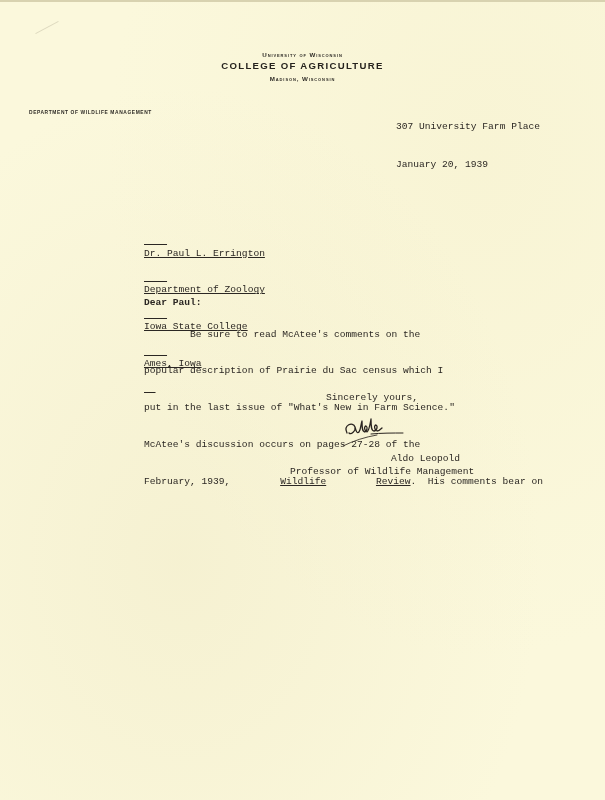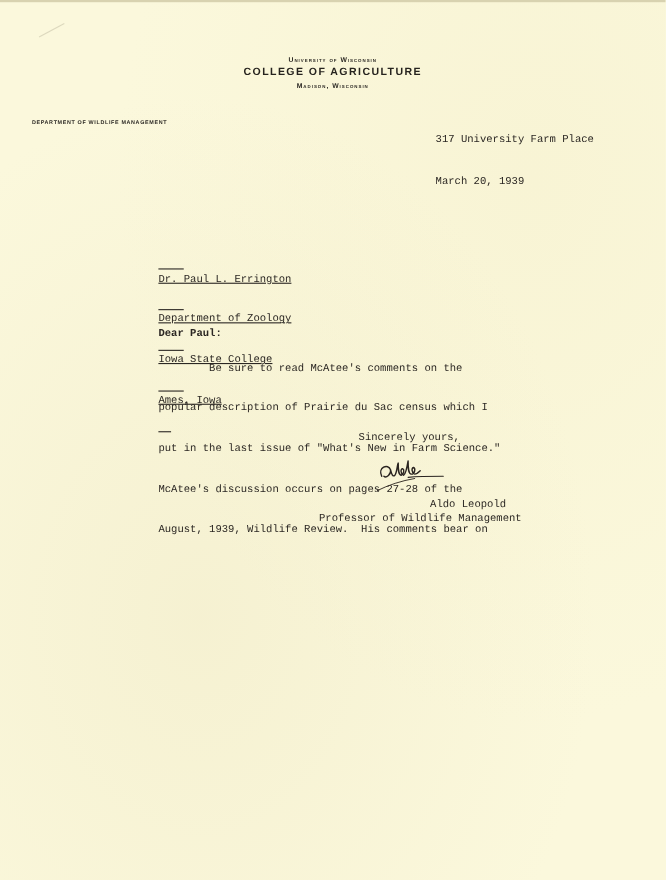"317 University Farm Place" div { text: 317 -> 307 }
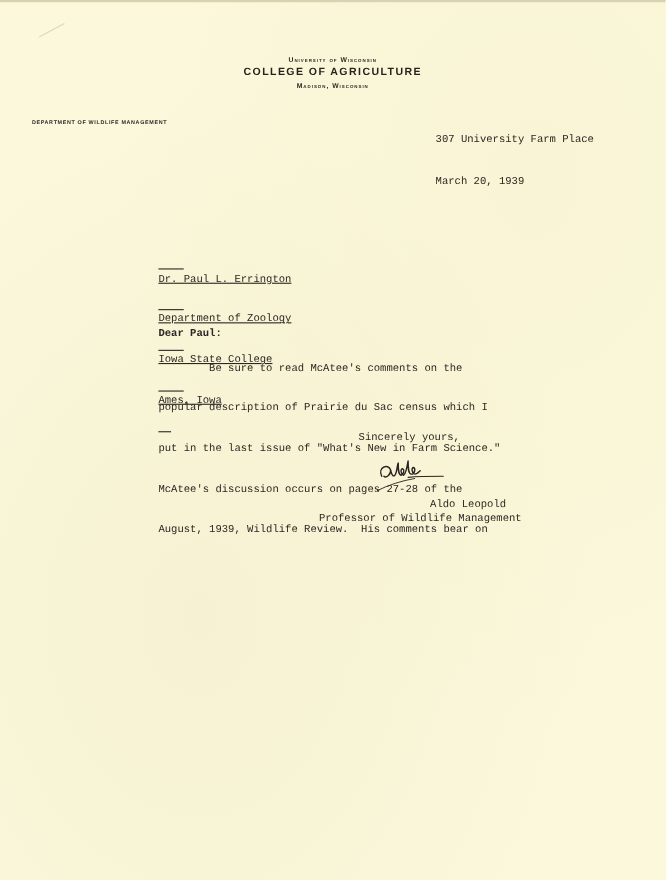"March 20, 1939" div { text: March -> January }
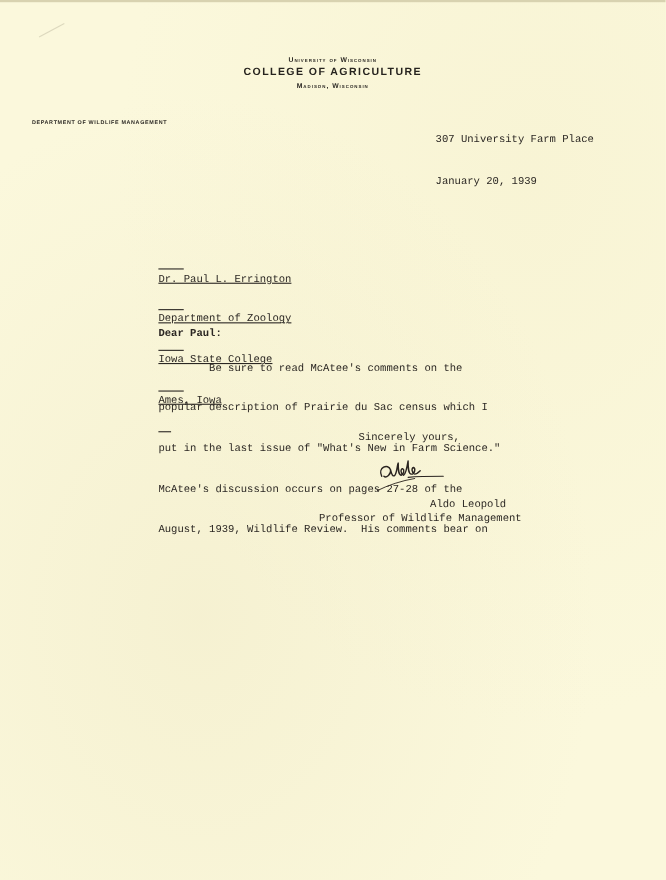"August, 1939," span { text: August -> February }
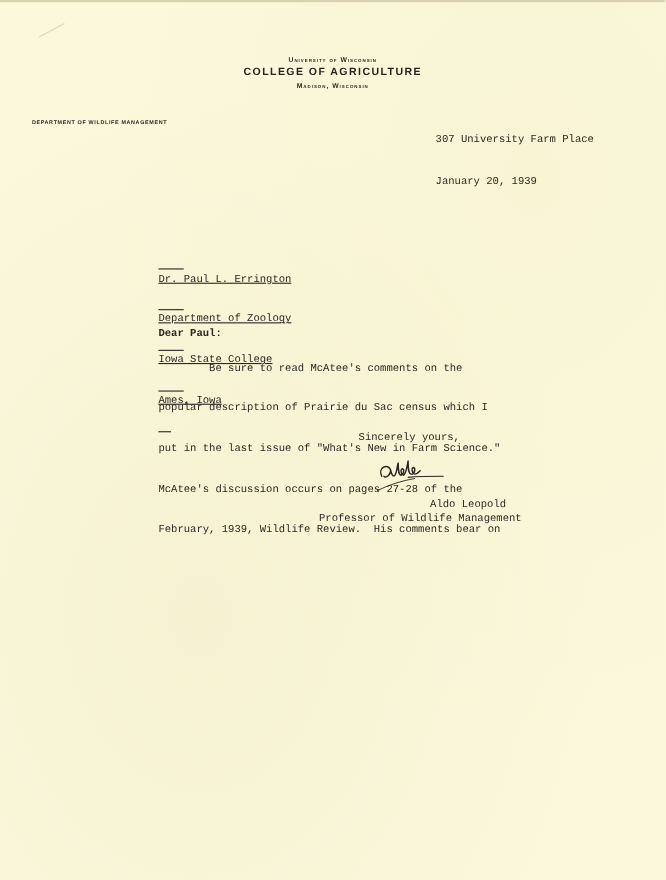"Wildlife" .underline { margin-left: none -> 44px; text-decoration: none -> underline }
